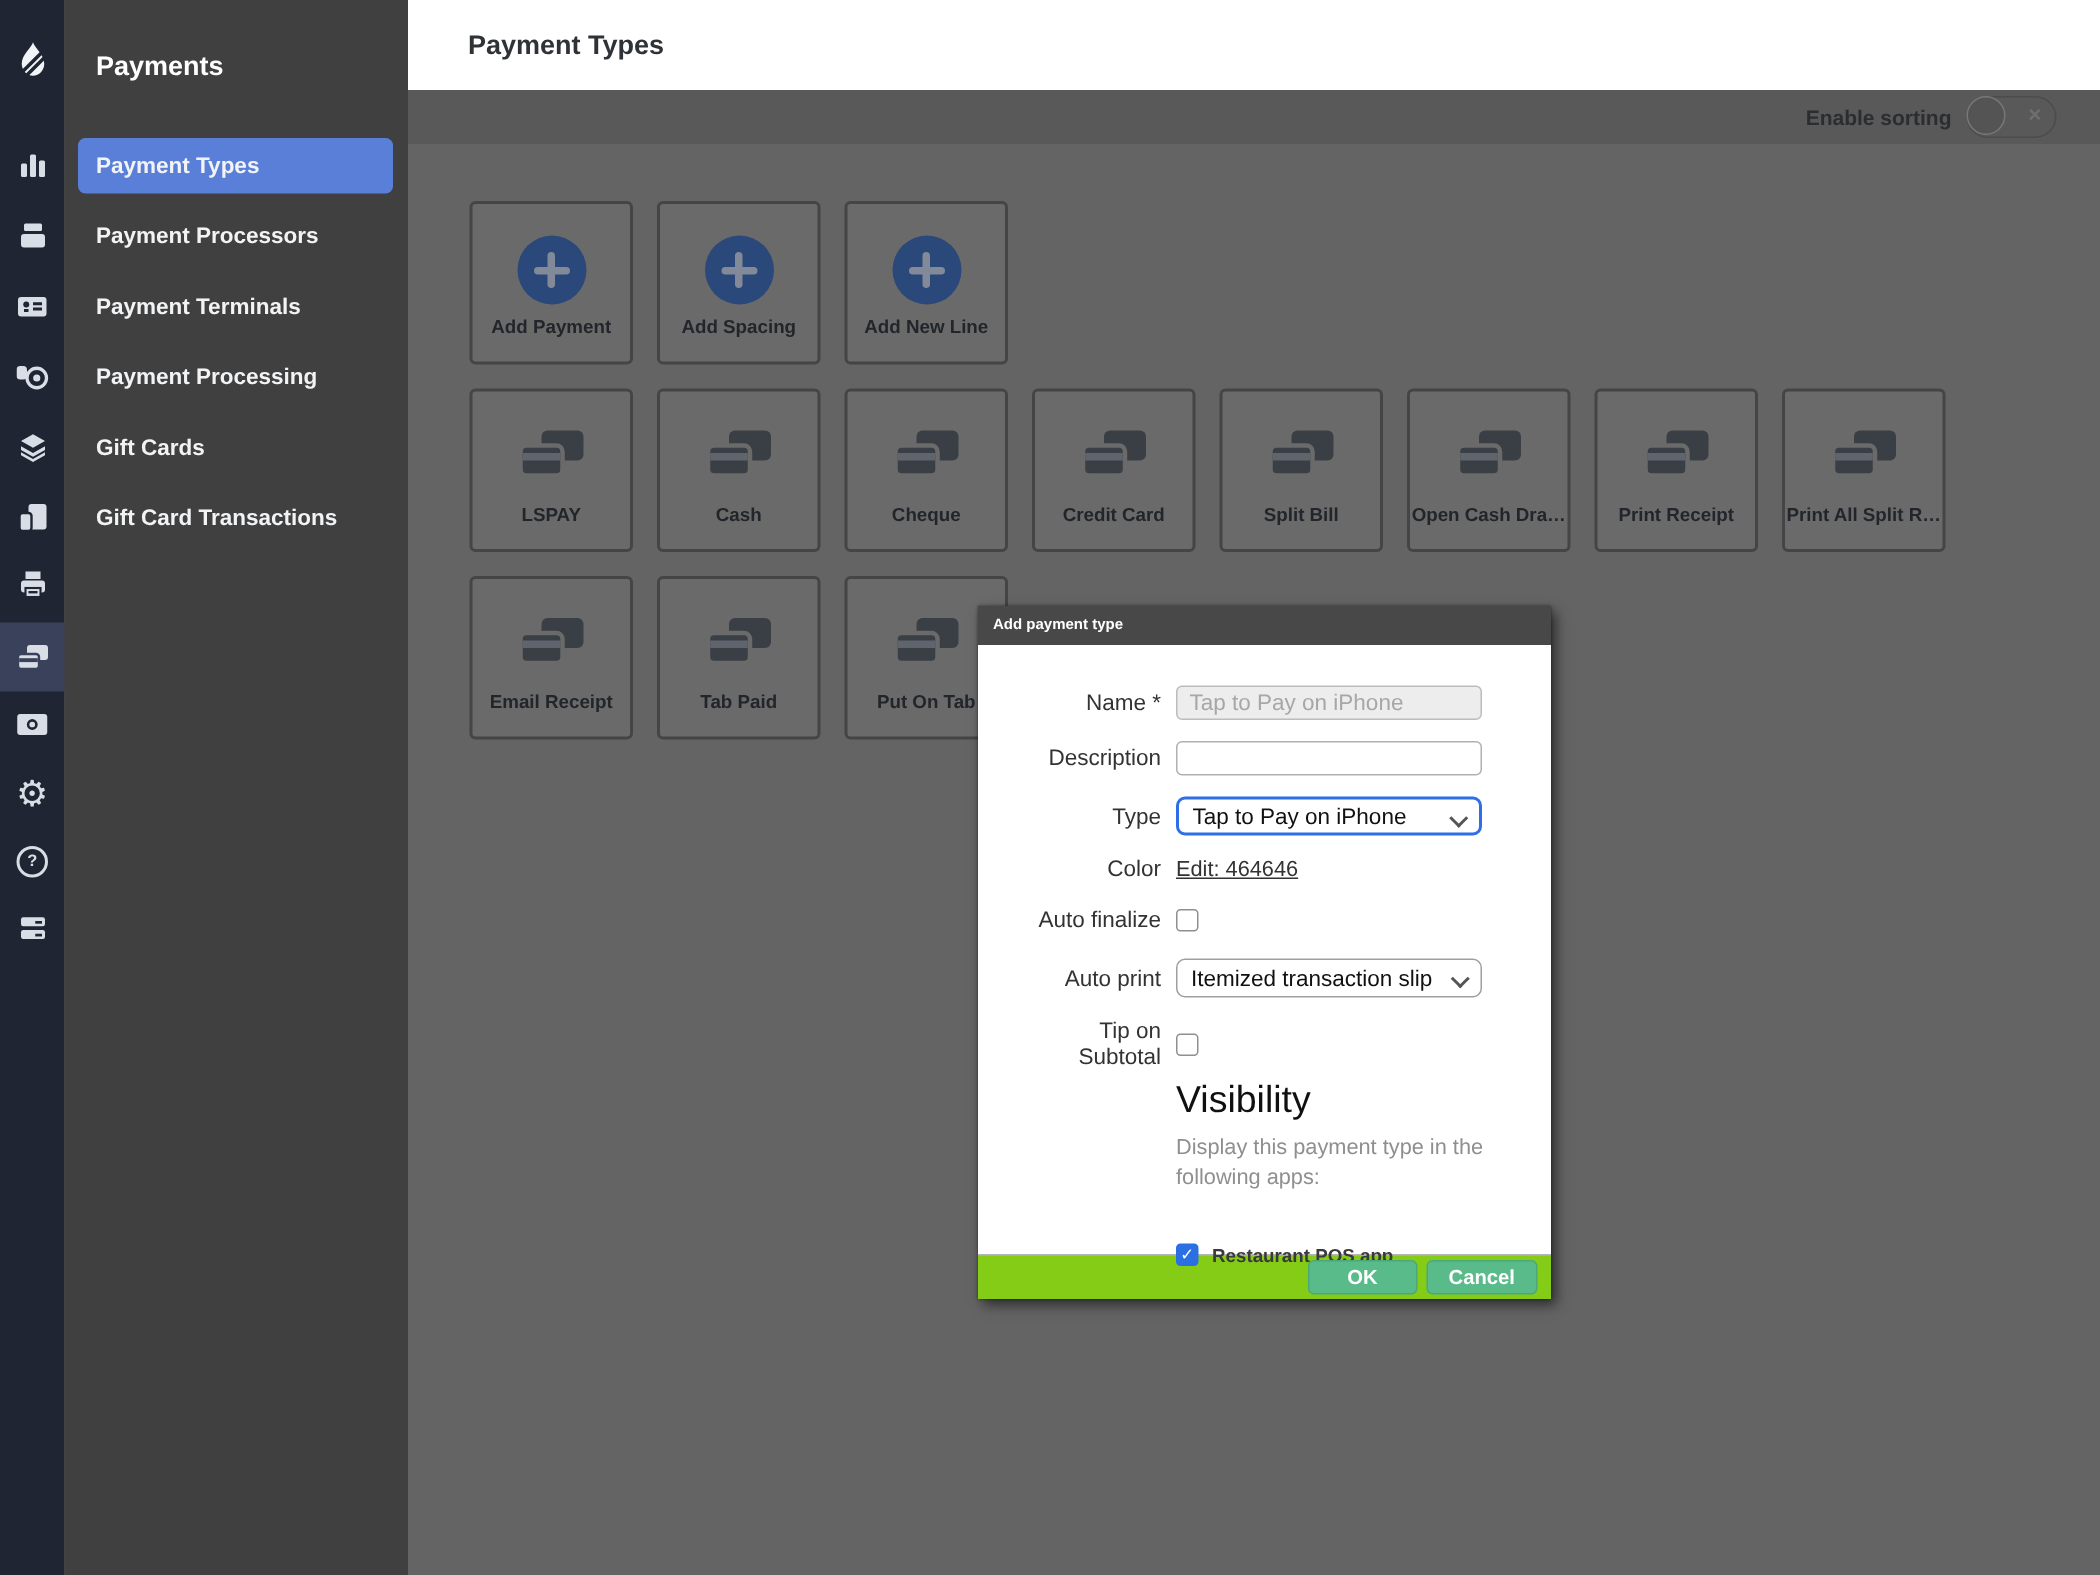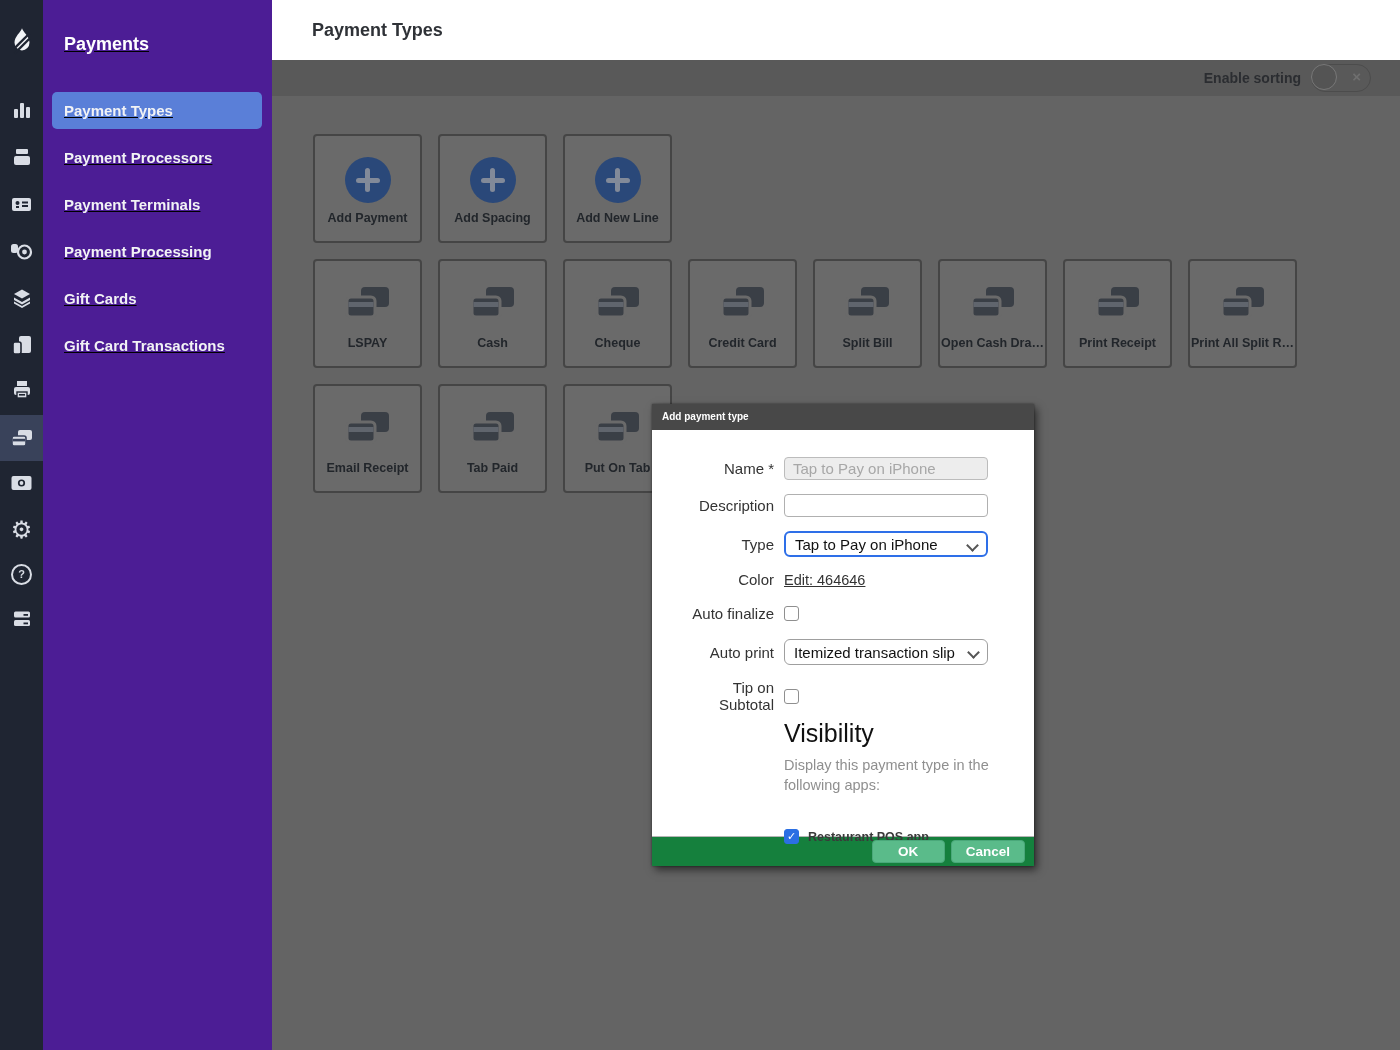"Payments" .sidebar { background: #4c1d95 -> #404040; text-decoration: underline -> none }
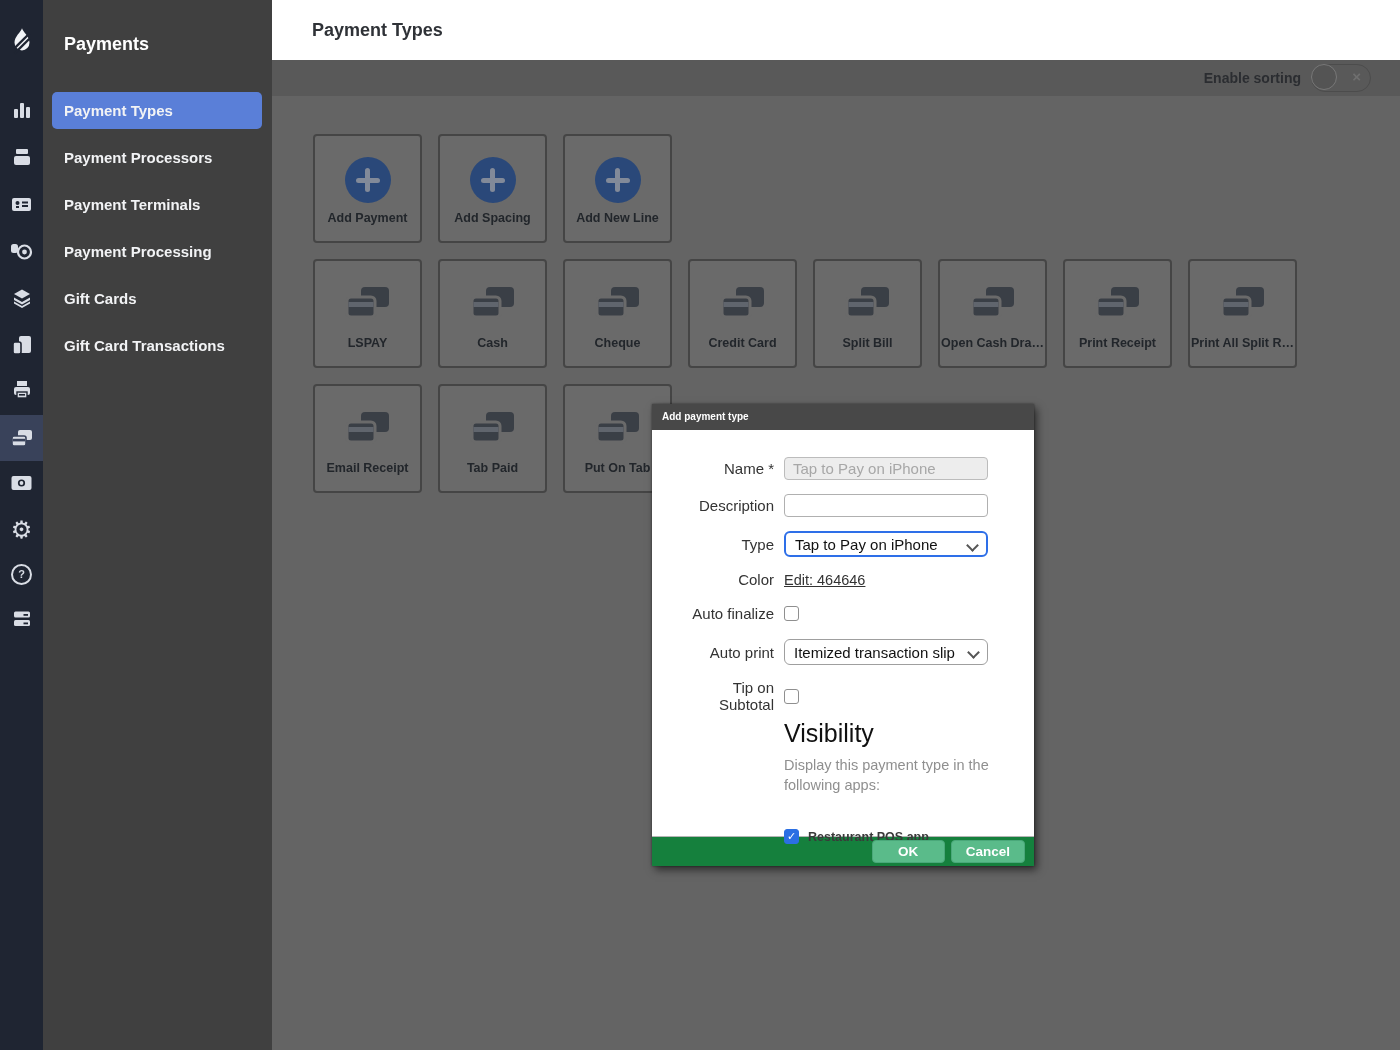"OK" .modal-footer { background: #15803d -> #84cc16 }
